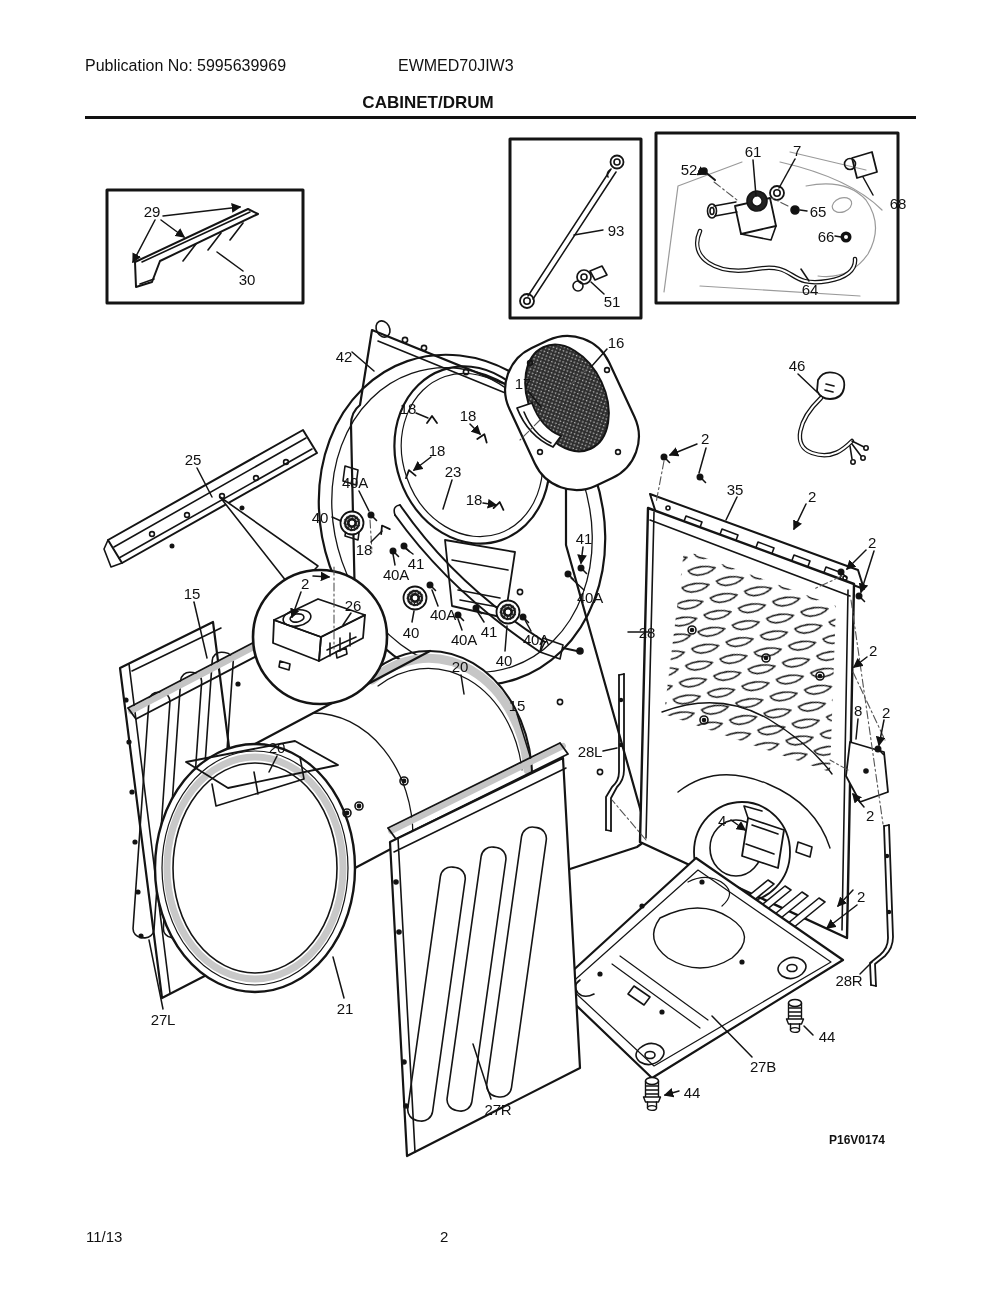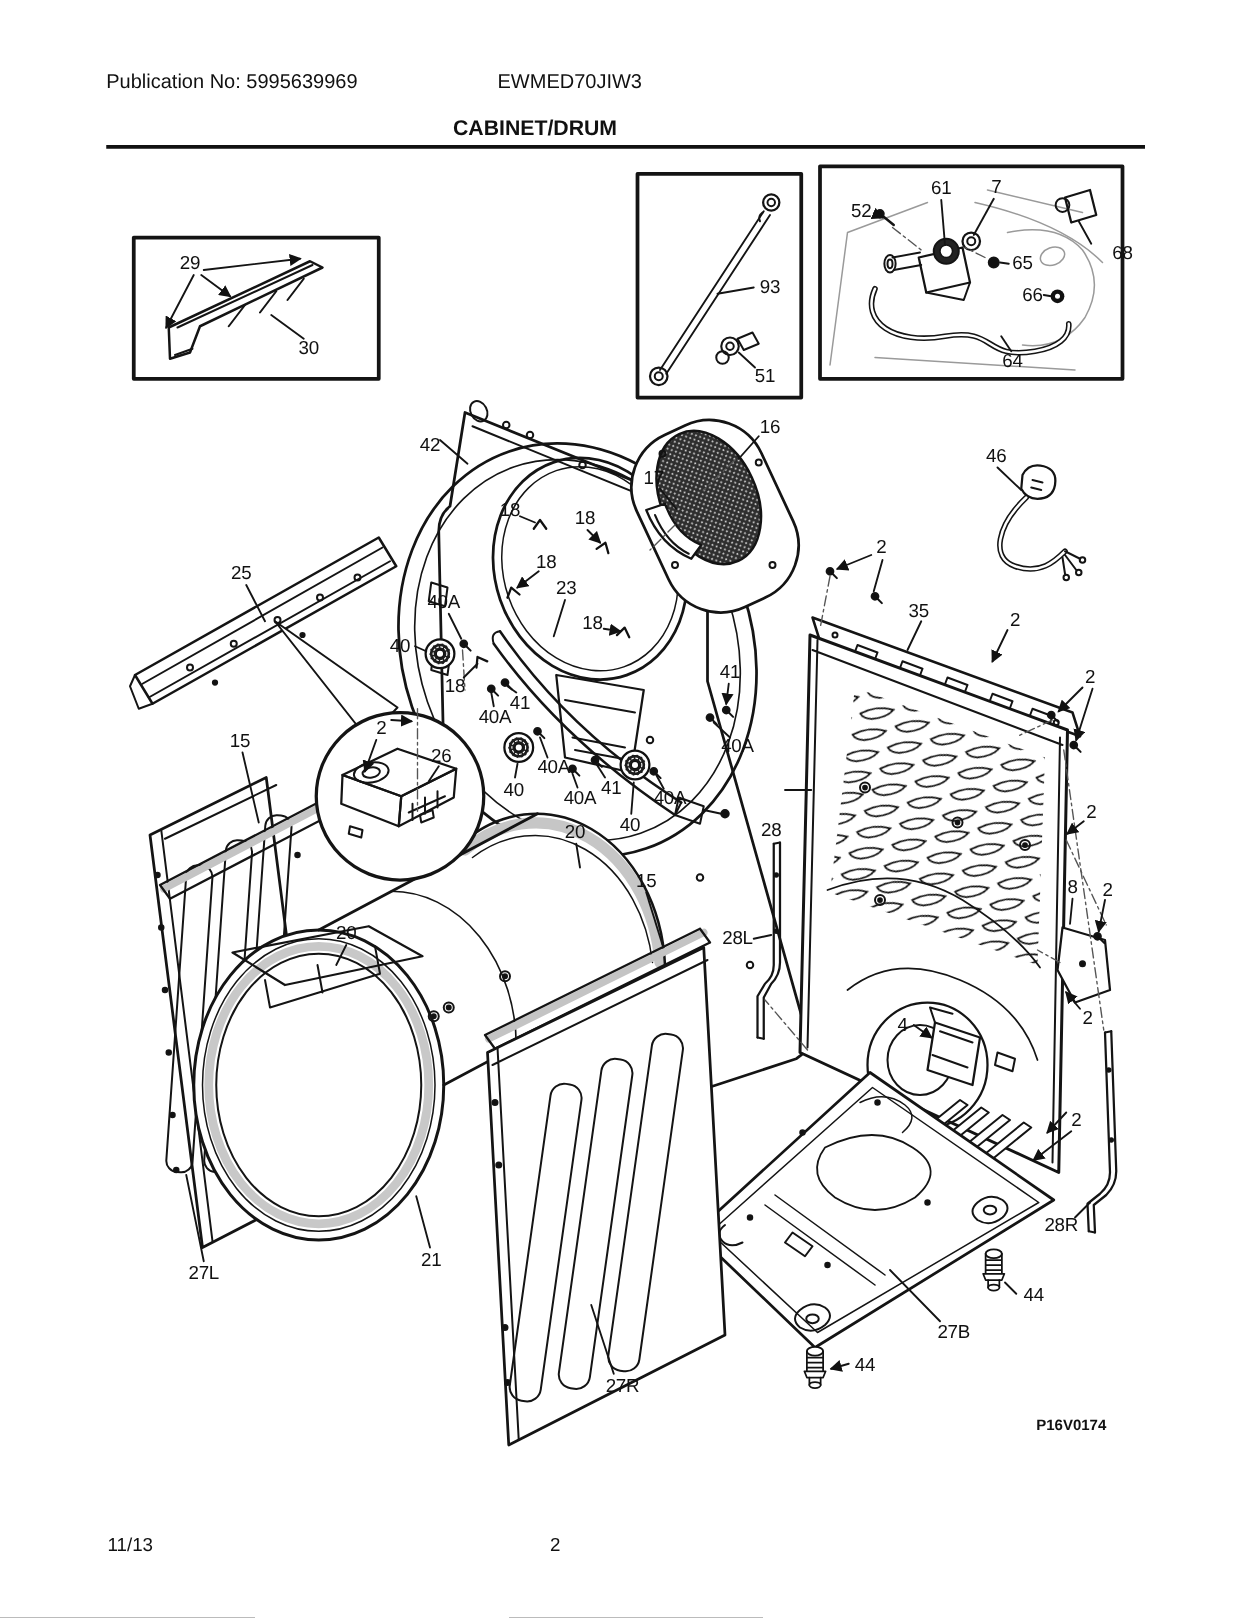"28" div.callout { left: 617px -> 647px; margin-top: 32px -> none }
